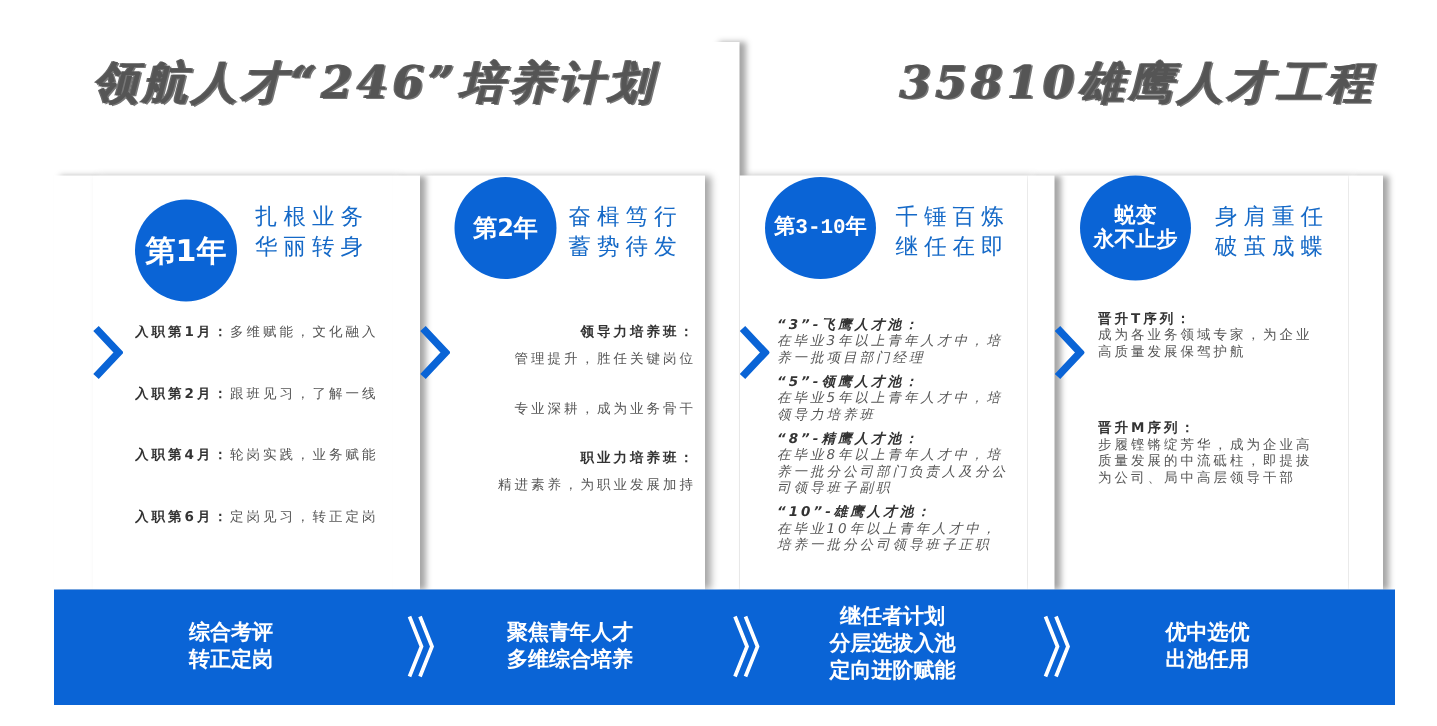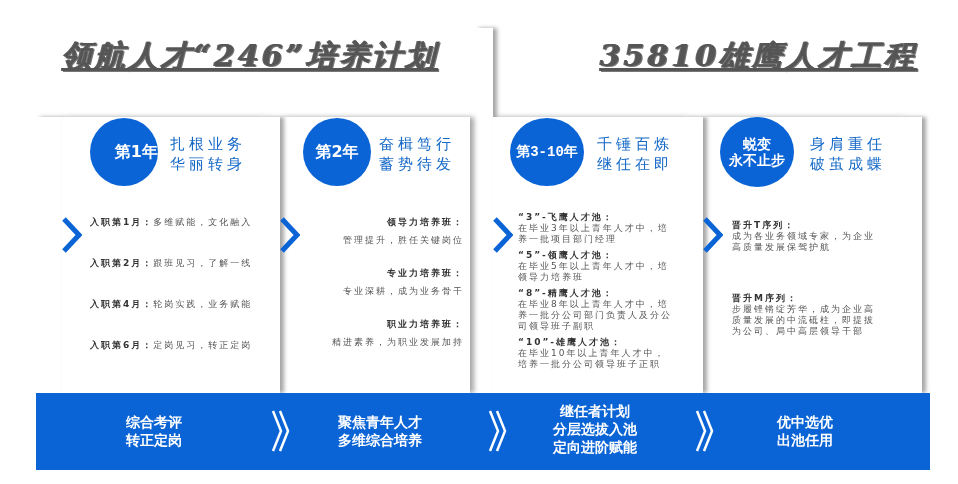"领航人才“246”培养计划" .title { text-decoration: underline -> none }
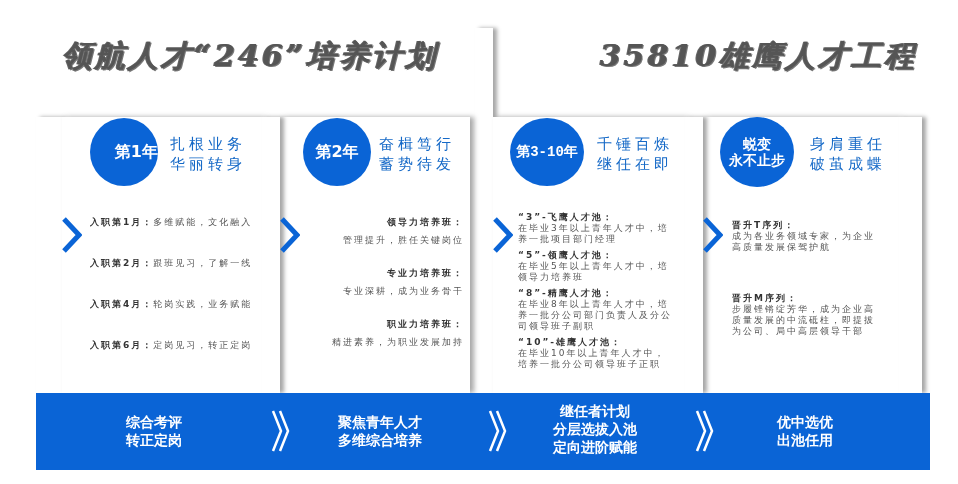"第1年" div.circle { align-items: flex-end -> none; font-size: 16px -> 20px; top: 118px -> 133px }
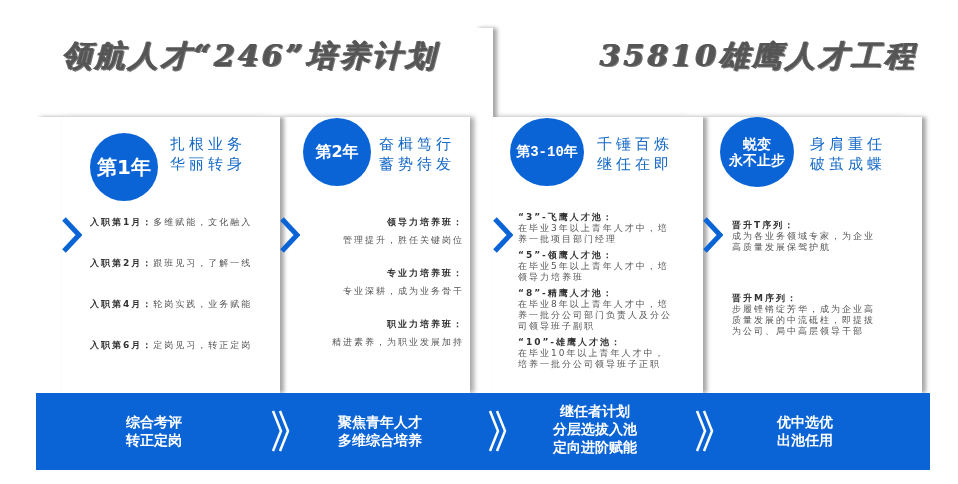"“3”-飞鹰人才池：" .p3 .blk { font-style: none -> italic }
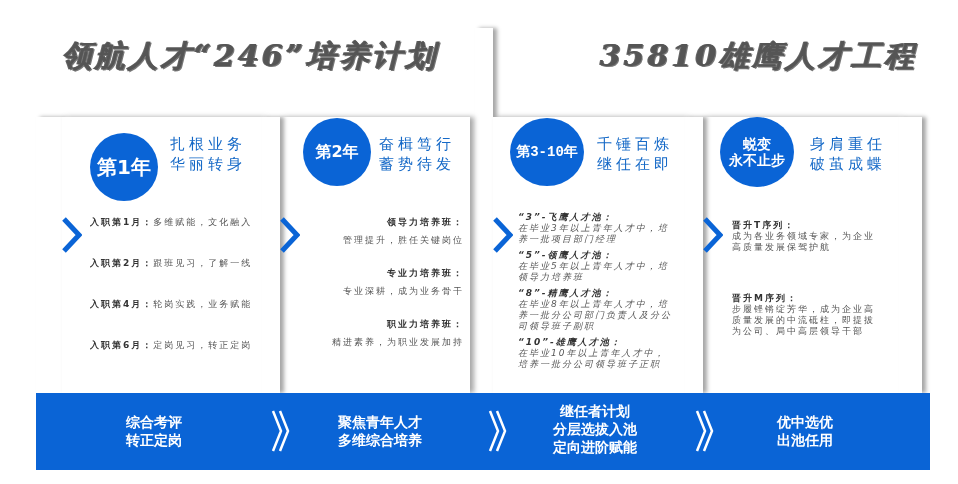"晋升T序列：" div.items { top: 220px -> 208px }
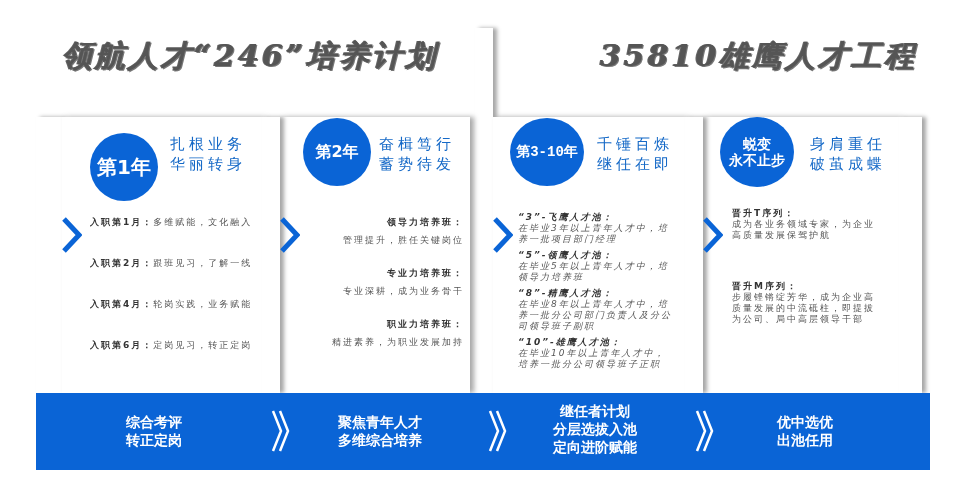"专业力培养班：" div { html: <div><b>专业力培养班：</b></div> -> none }
